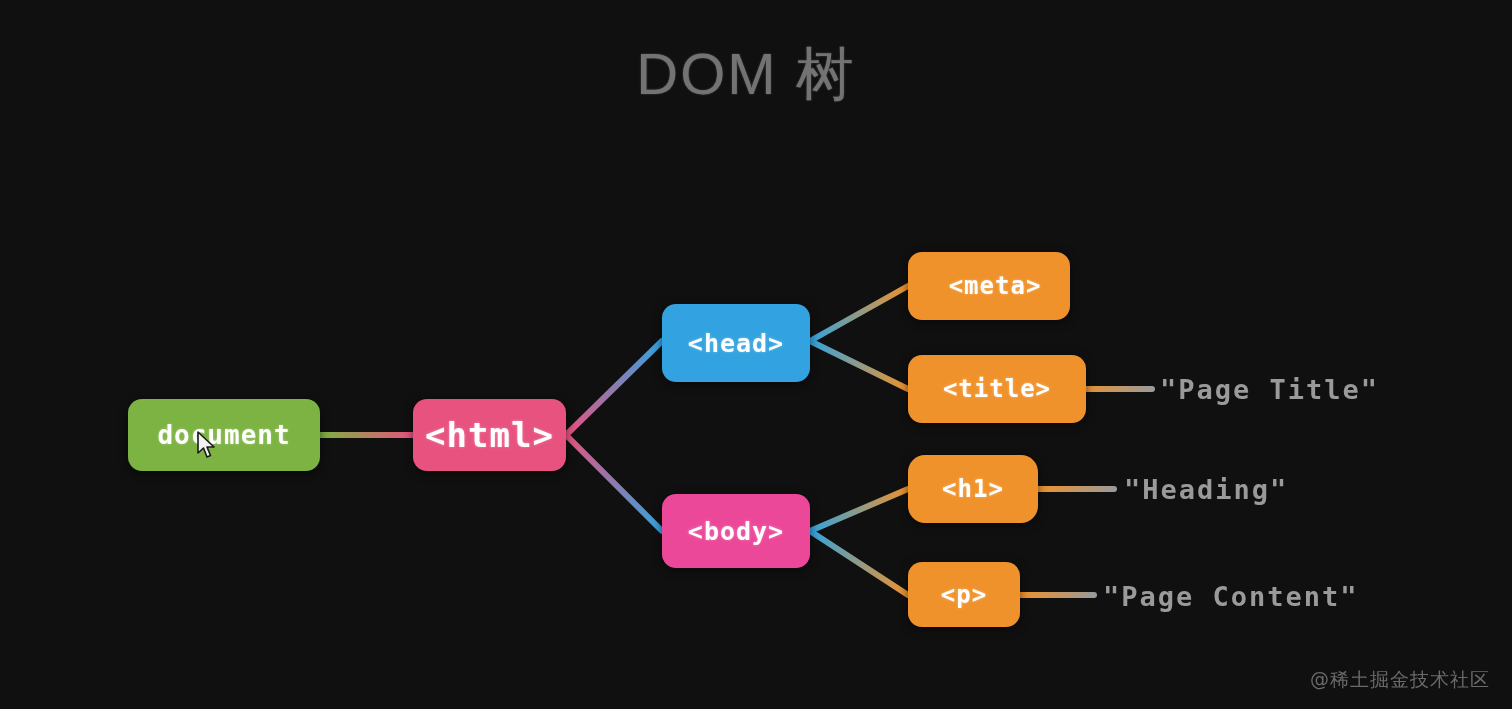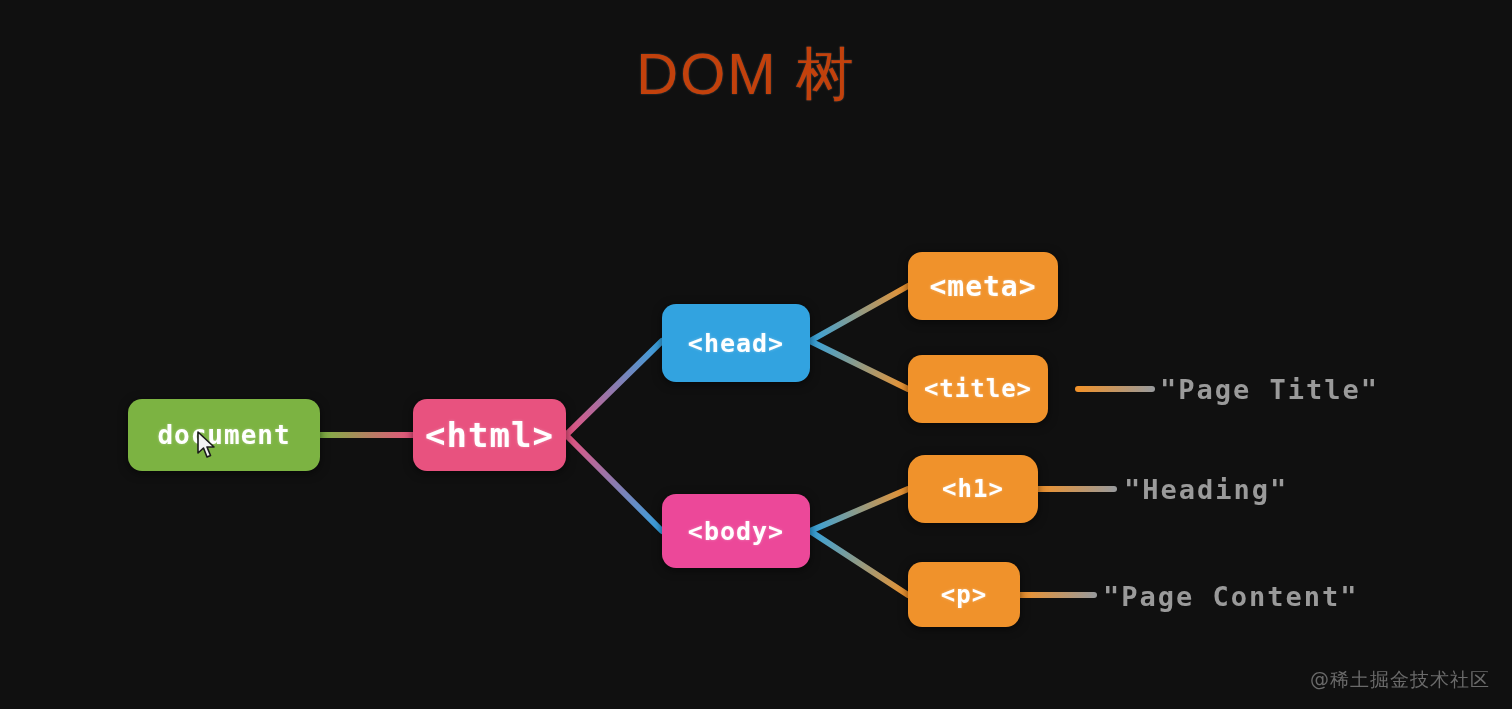"DOM 树" #page-title { color: #c2410c -> #737373 }
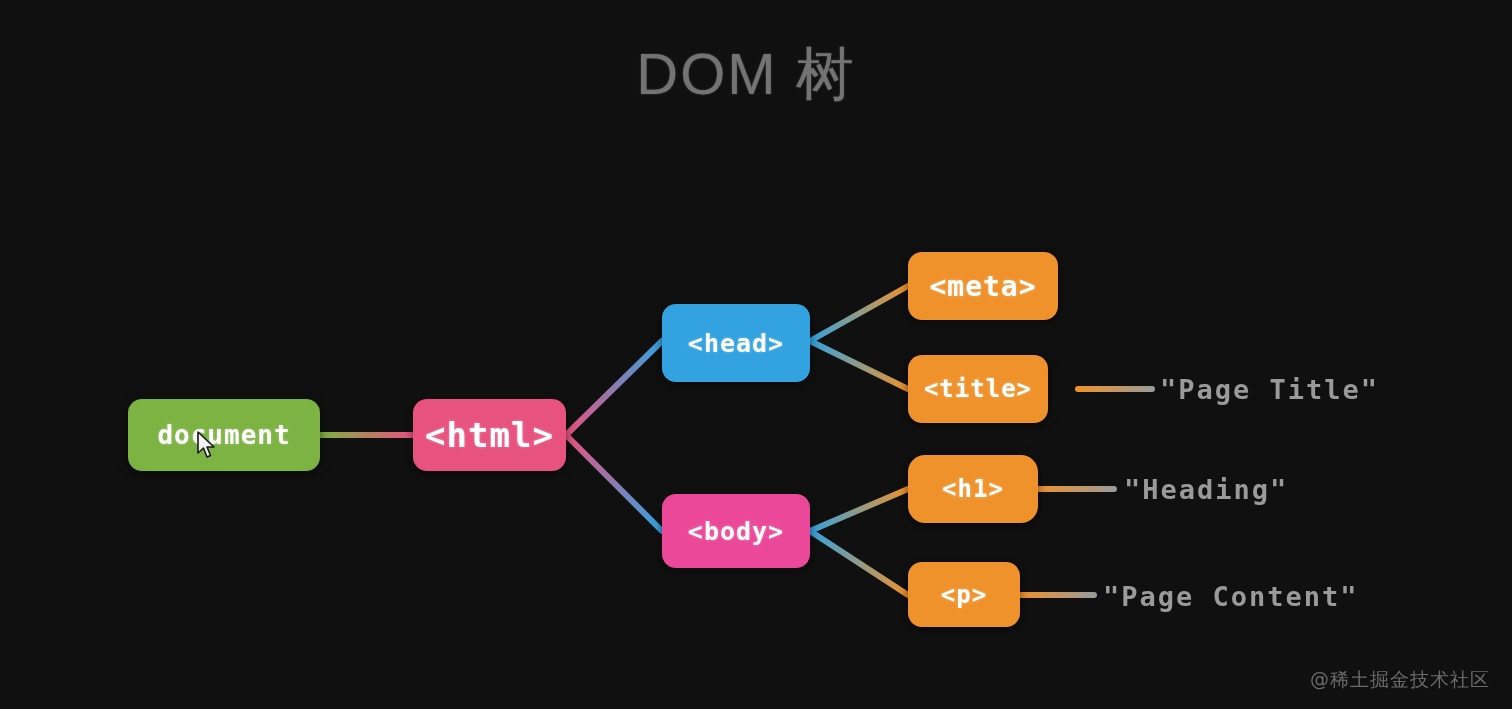"<meta>" div.node { font-size: 28px -> 24px; padding-left: none -> 12px }
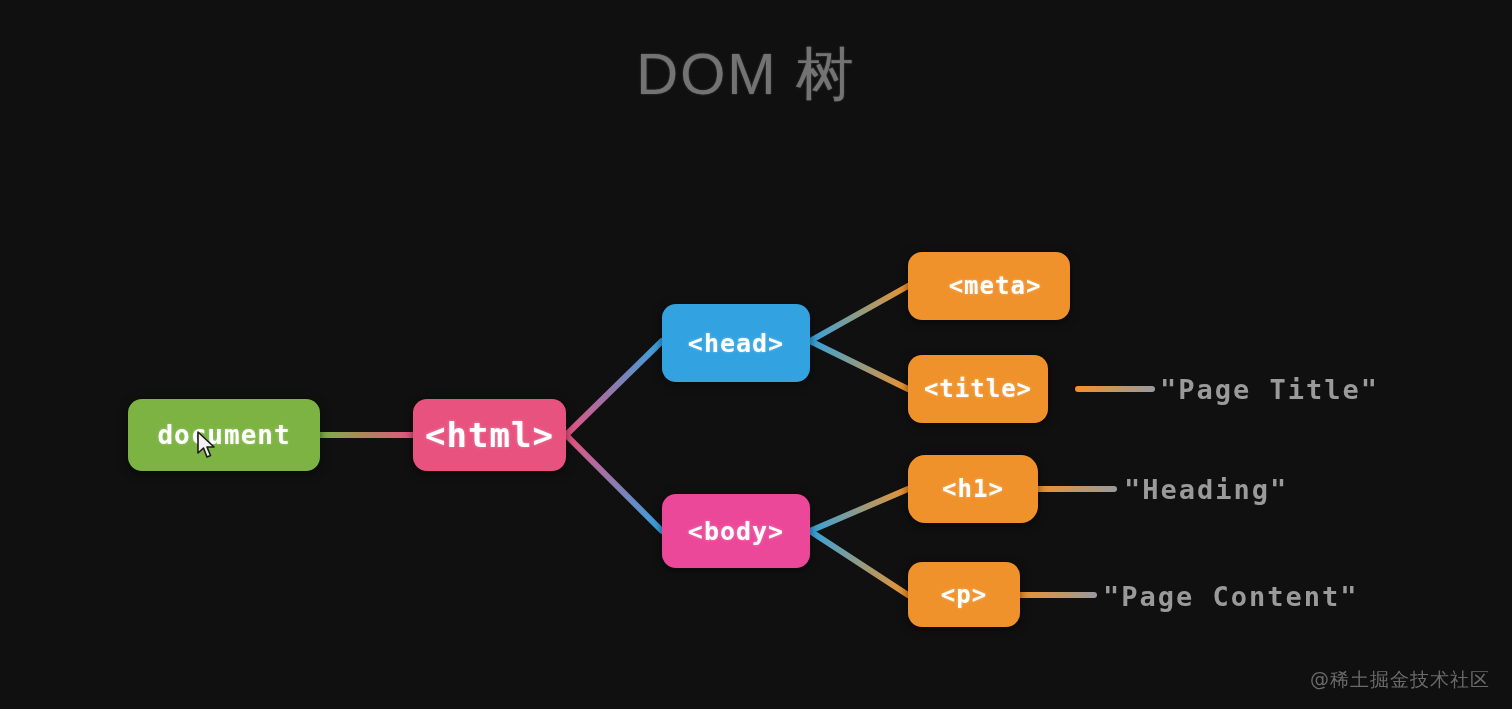"<title>" div.node { width: 140px -> 178px }
